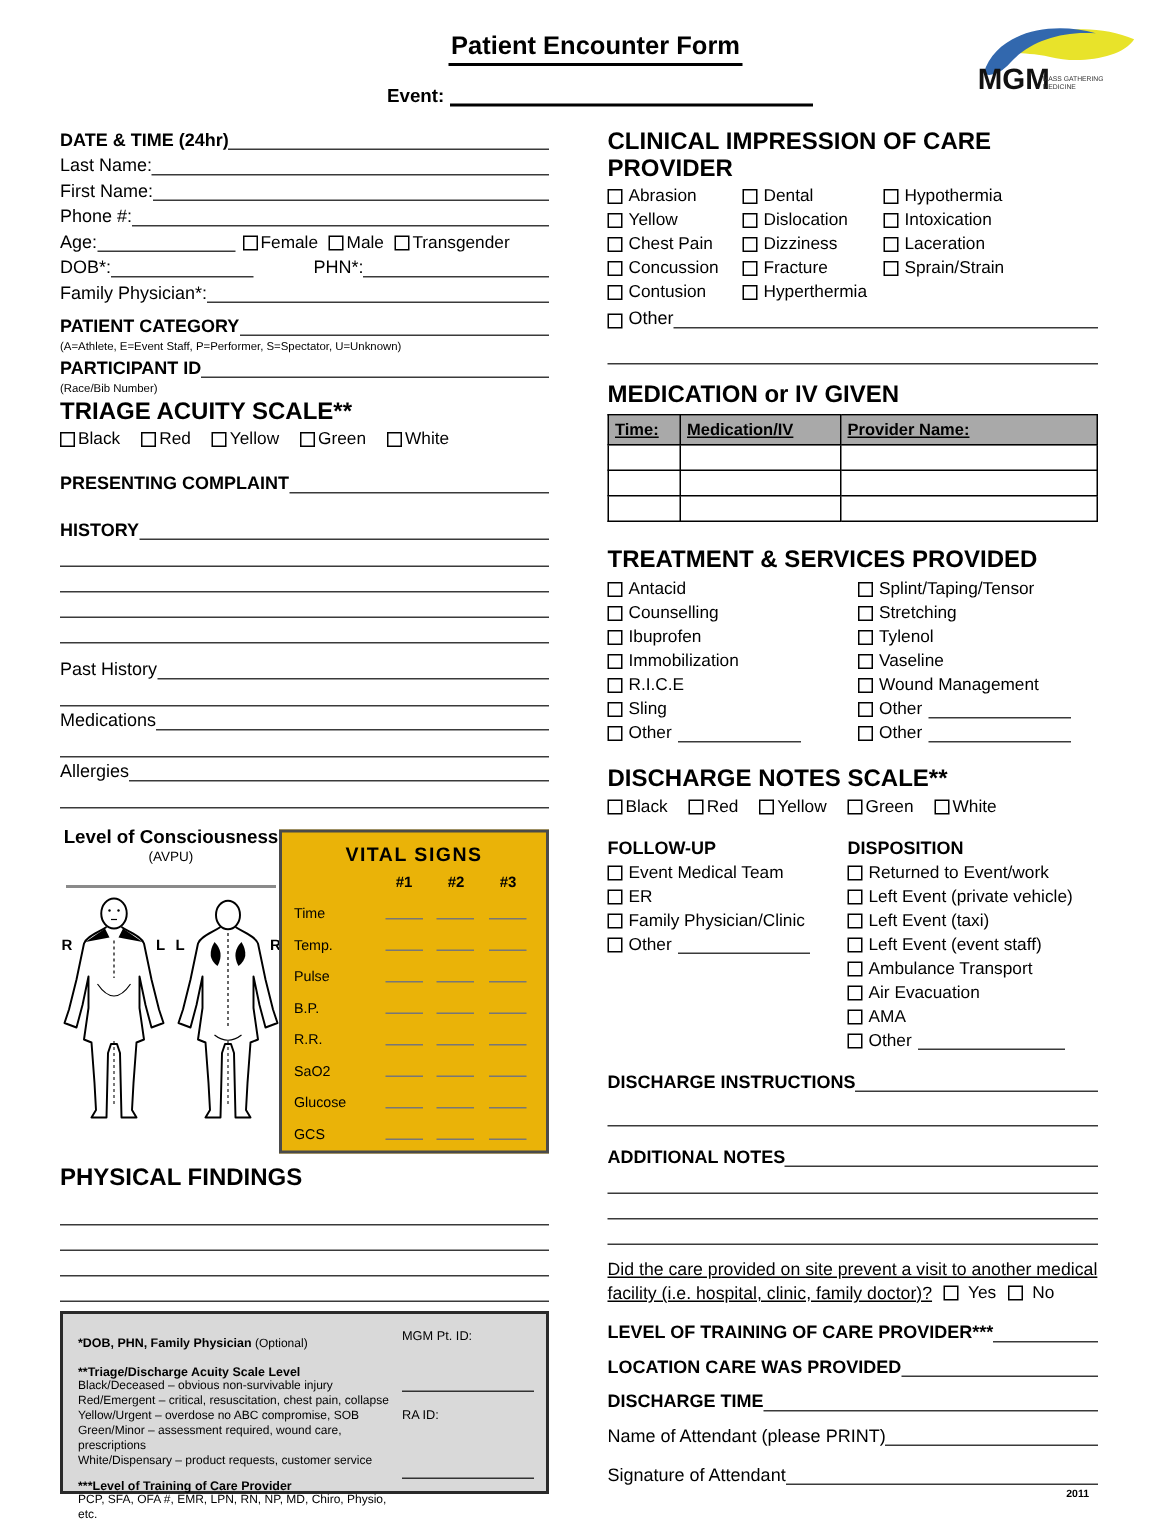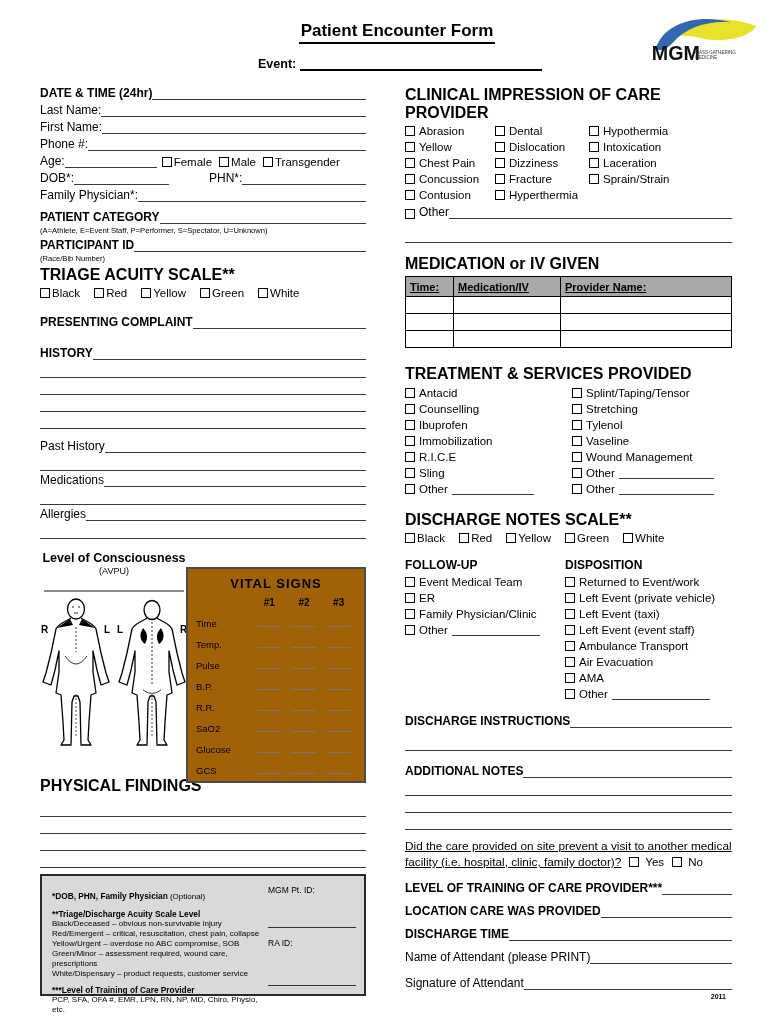"VITAL SIGNS" .vitals-box { background: #a16207 -> #eab308; top: 16px -> 2px }
